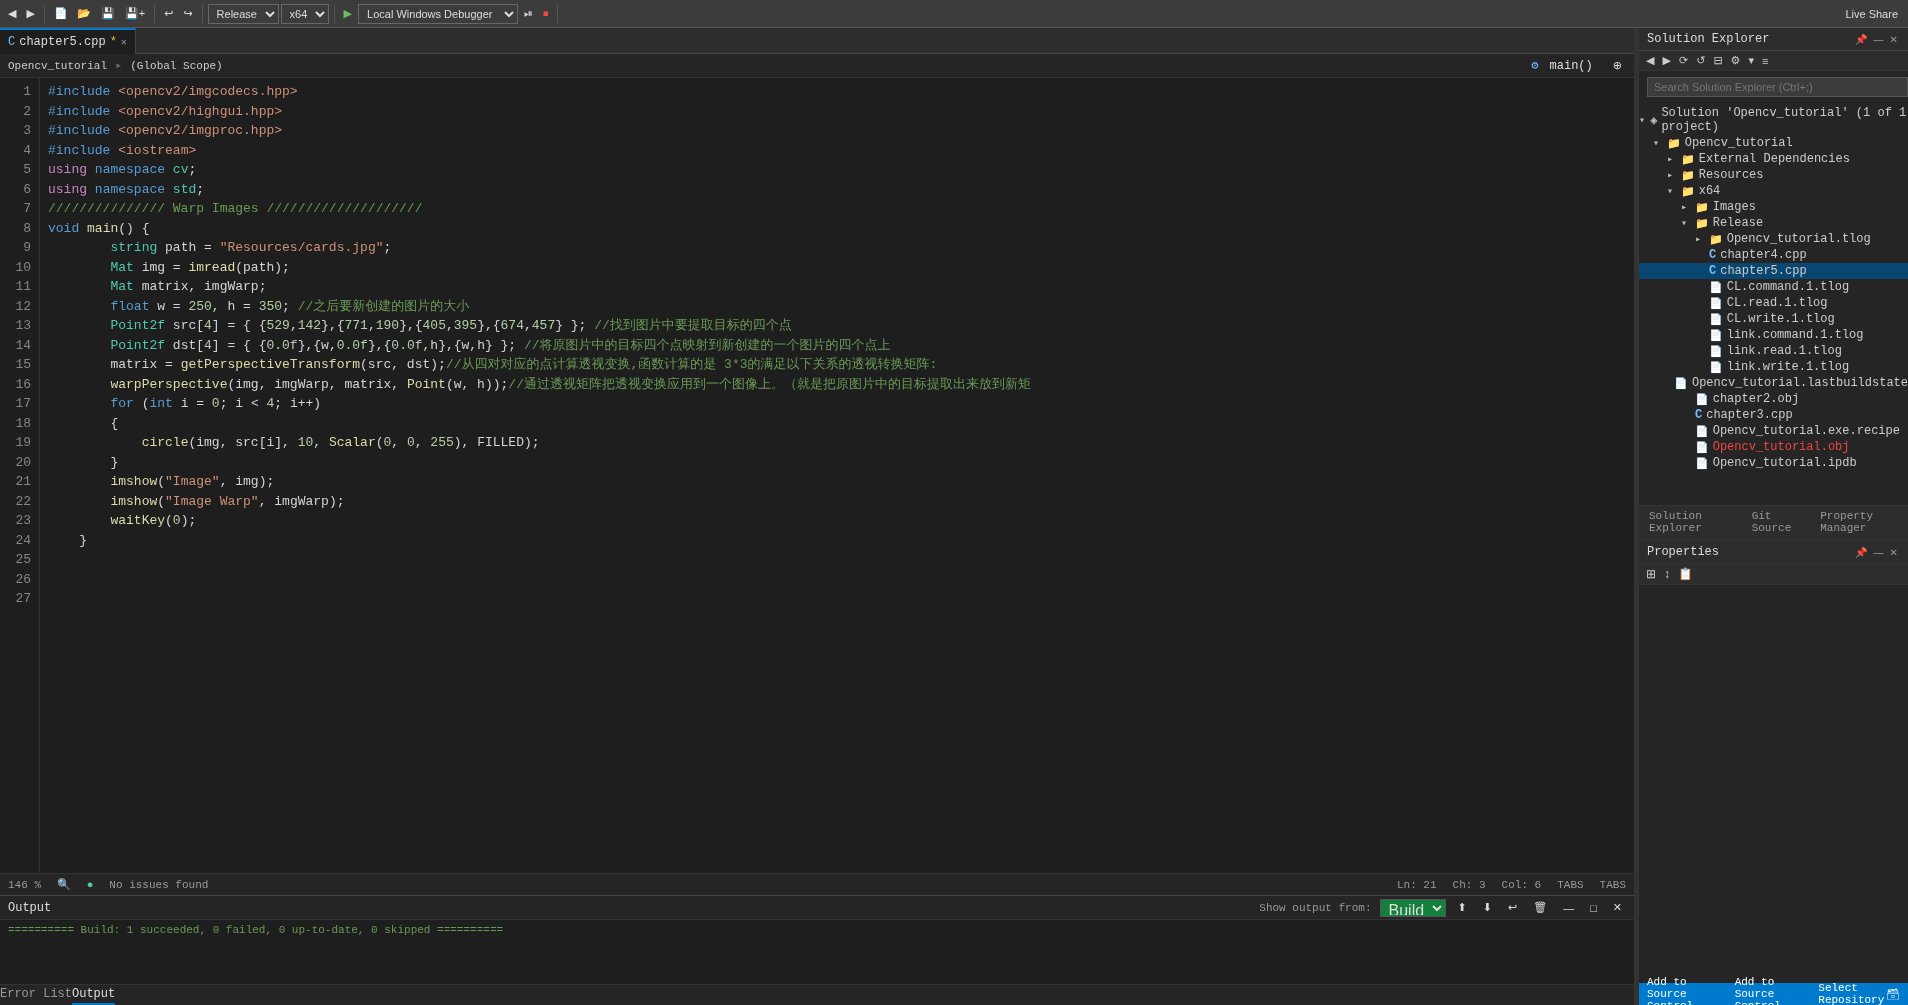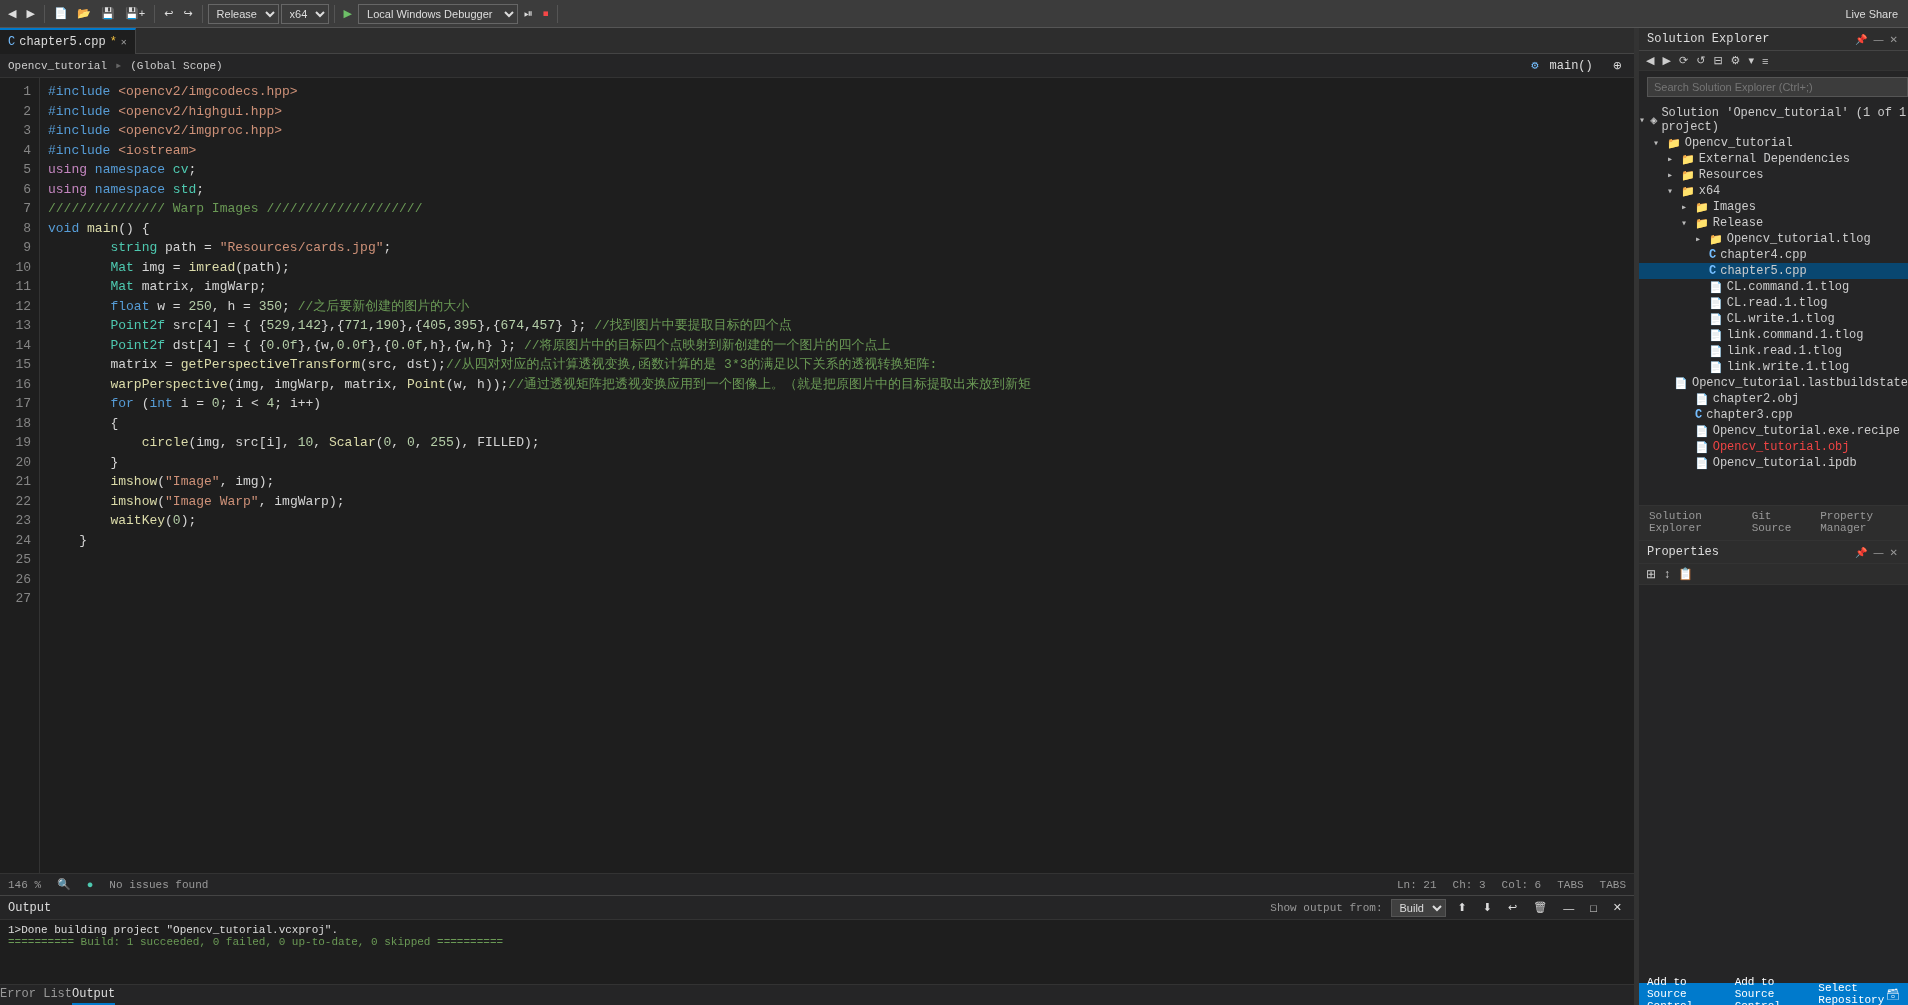"Build" #output-filter { background: #404040 -> #15803d; font-size: 11px -> 16px }
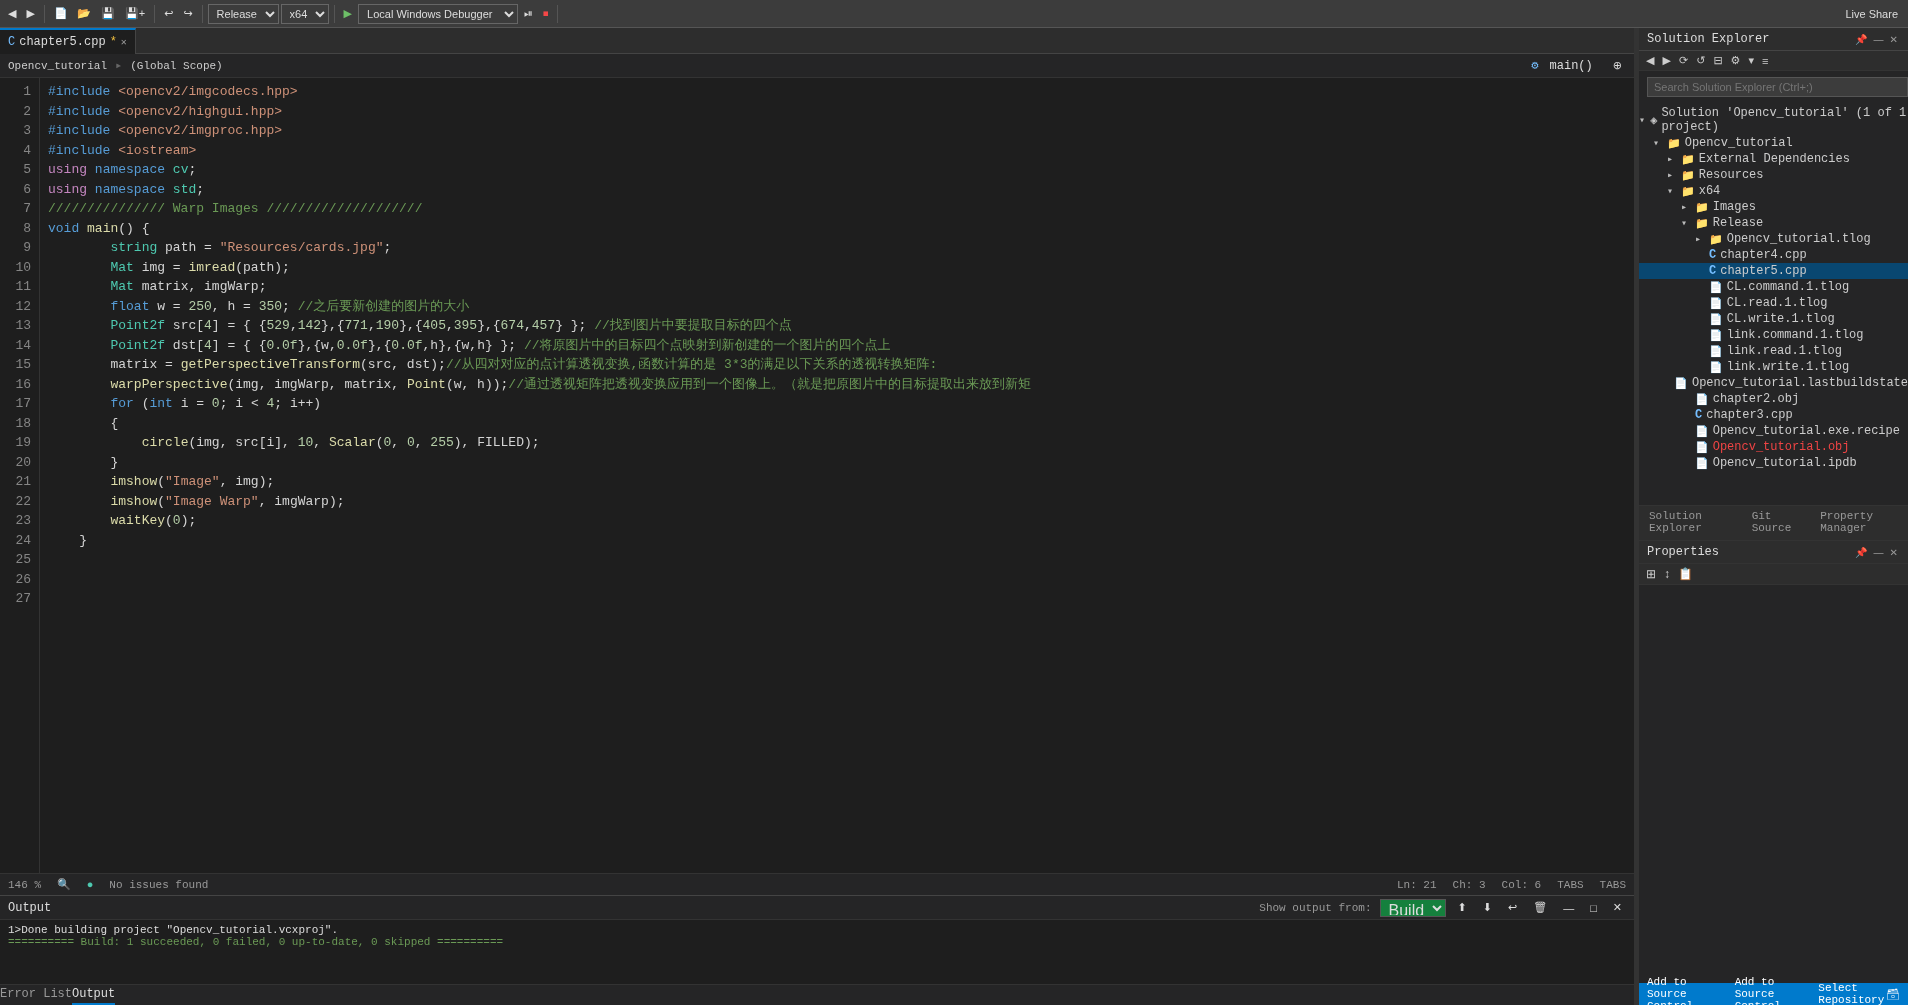"1>Done building project" div { html: <div>1&gt;Done building project "Opencv_tutorial.vcxproj".</div> -> none }
